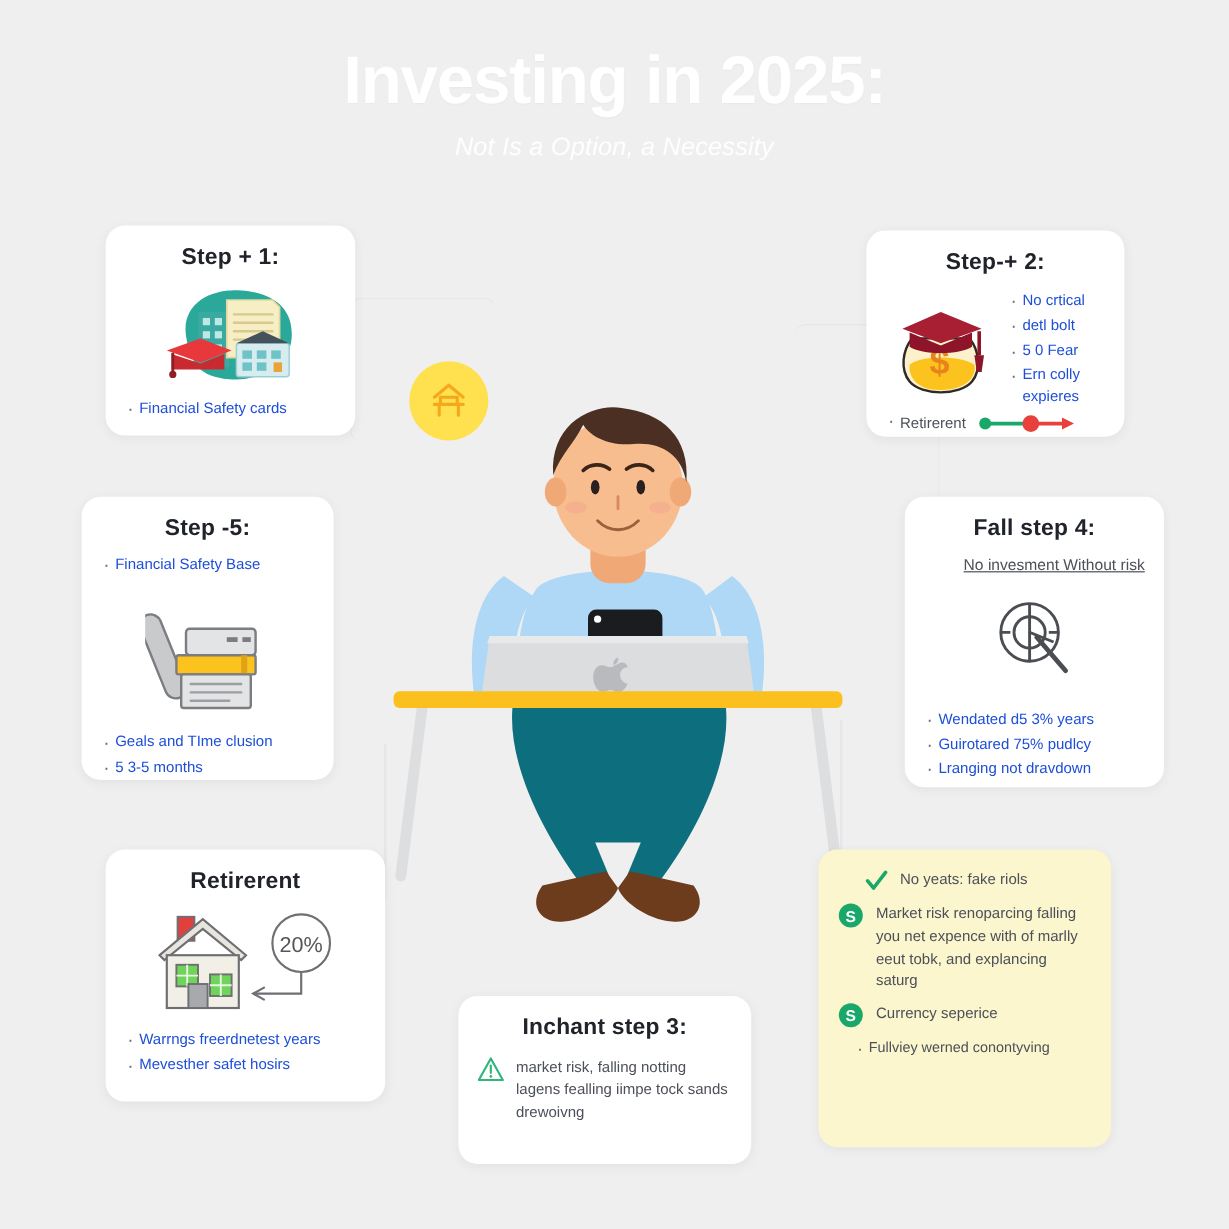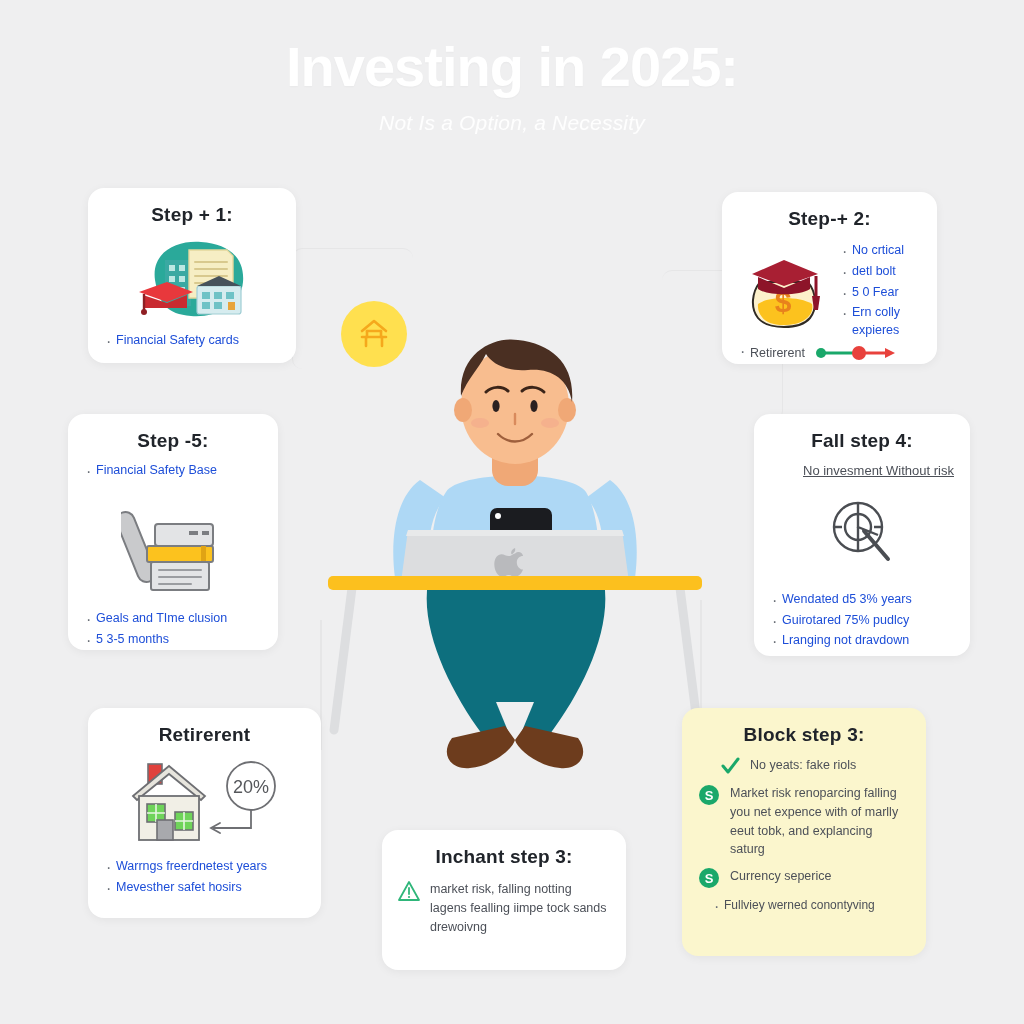"Block step 3:" div.card-title { html: <div>Block step 3:</div> -> none }
